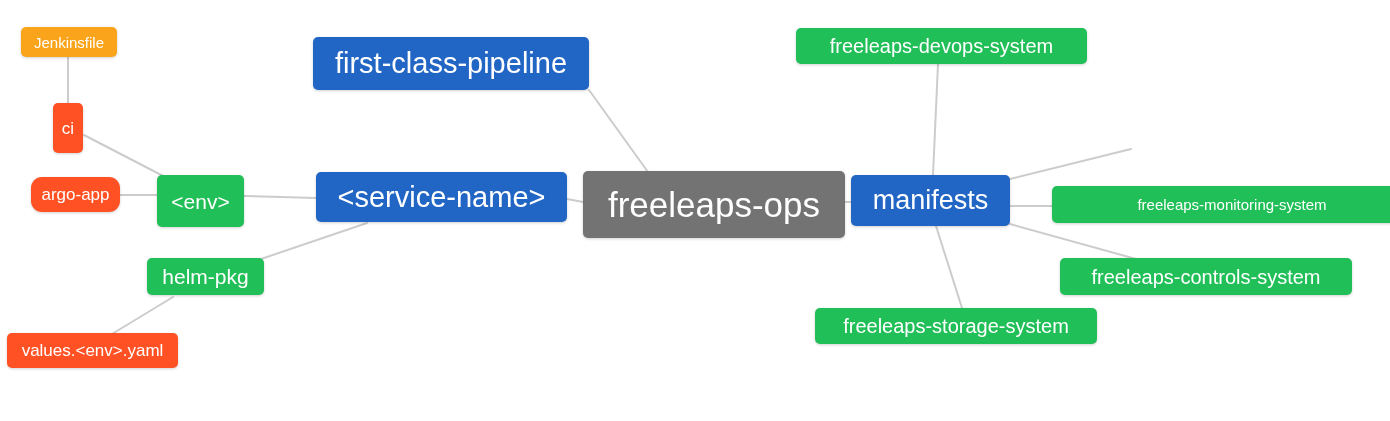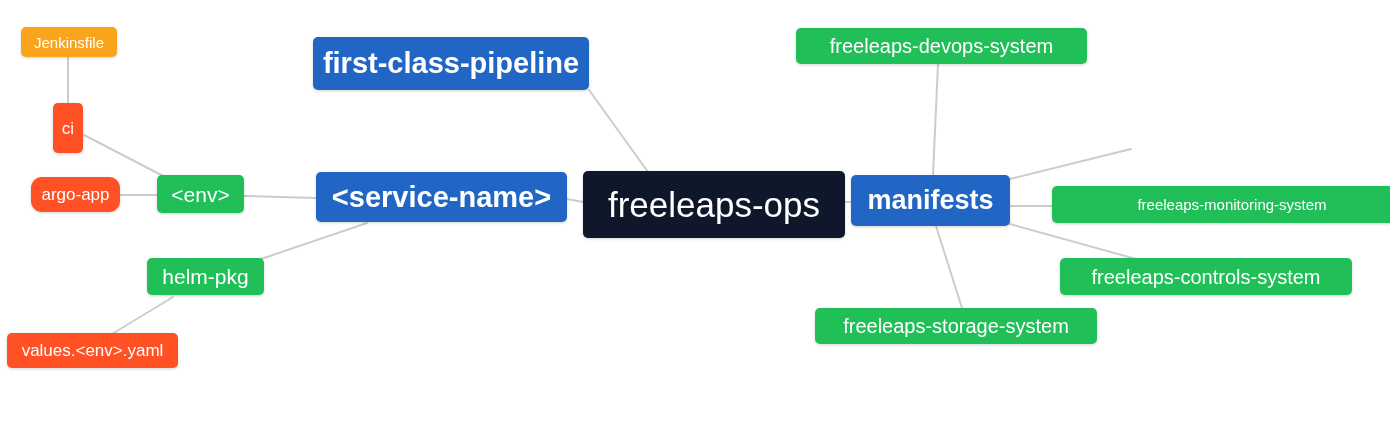"first-class-pipeline" .c-blue { font-weight: bold -> none }
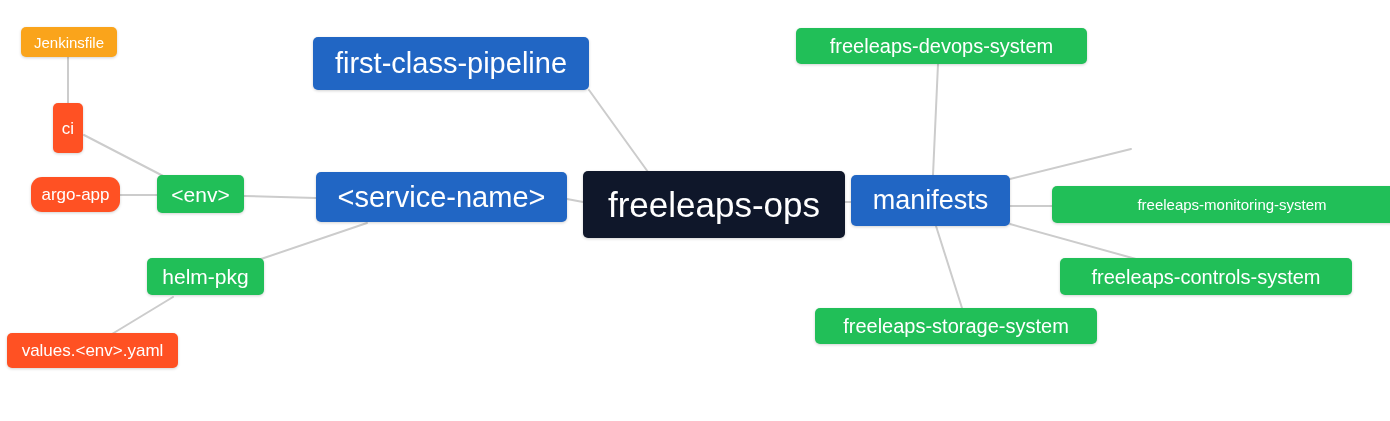"<env>" .n-env { height: 38px -> 52px }
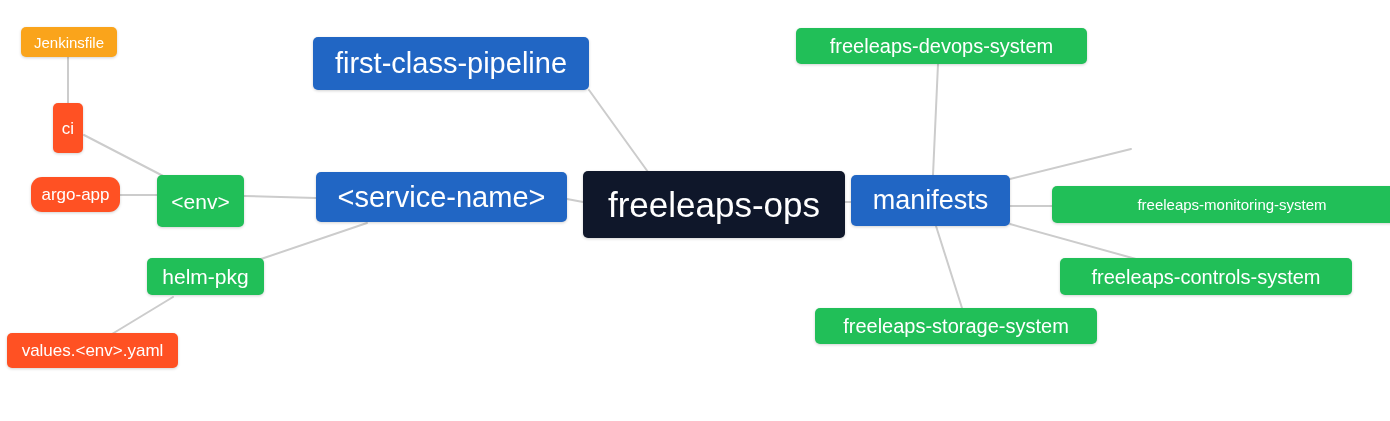"freeleaps-ops" .c-dark { background: #0f172a -> #737373 }
